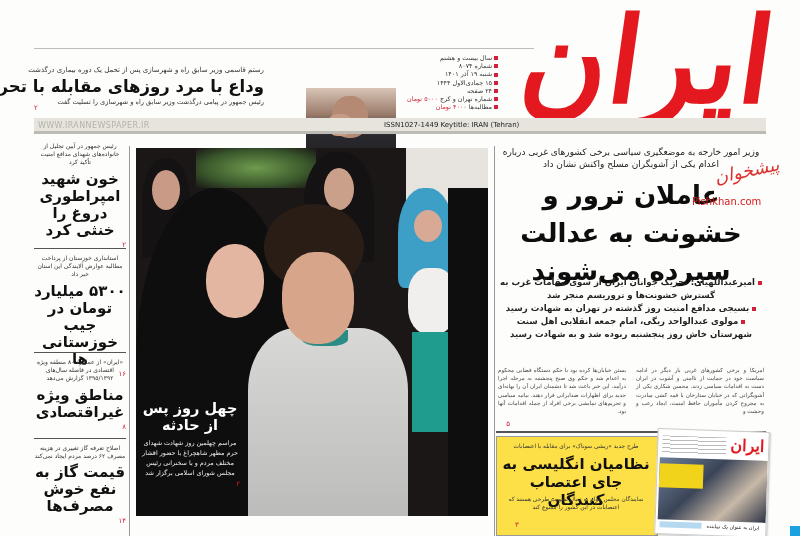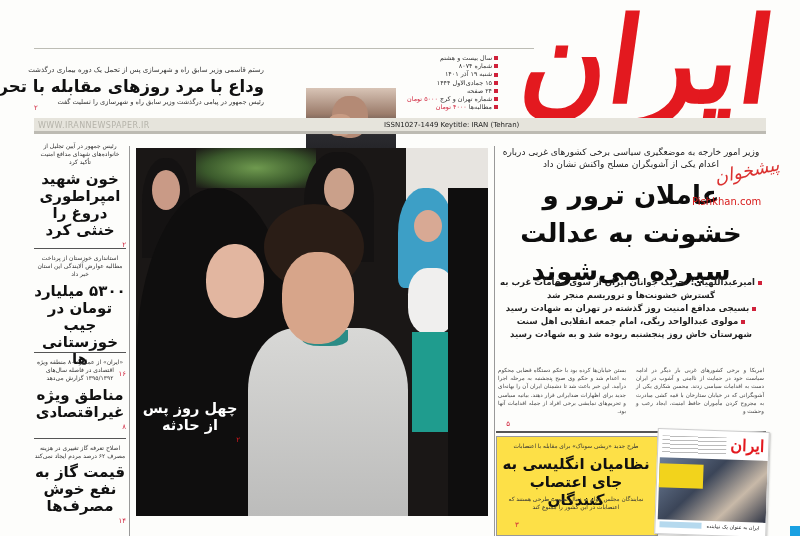"مراسم چهلمین روز شهادت شهدای" div.ph-cap-body { html: none -> <div>مراسم چهلمین روز شهادت شهدای حرم مطهر شاهچراغ با حضور اقشار مختلف مردم و با سخنرانی رئیس مجلس شورای اسلامی برگزار شد</div> }
